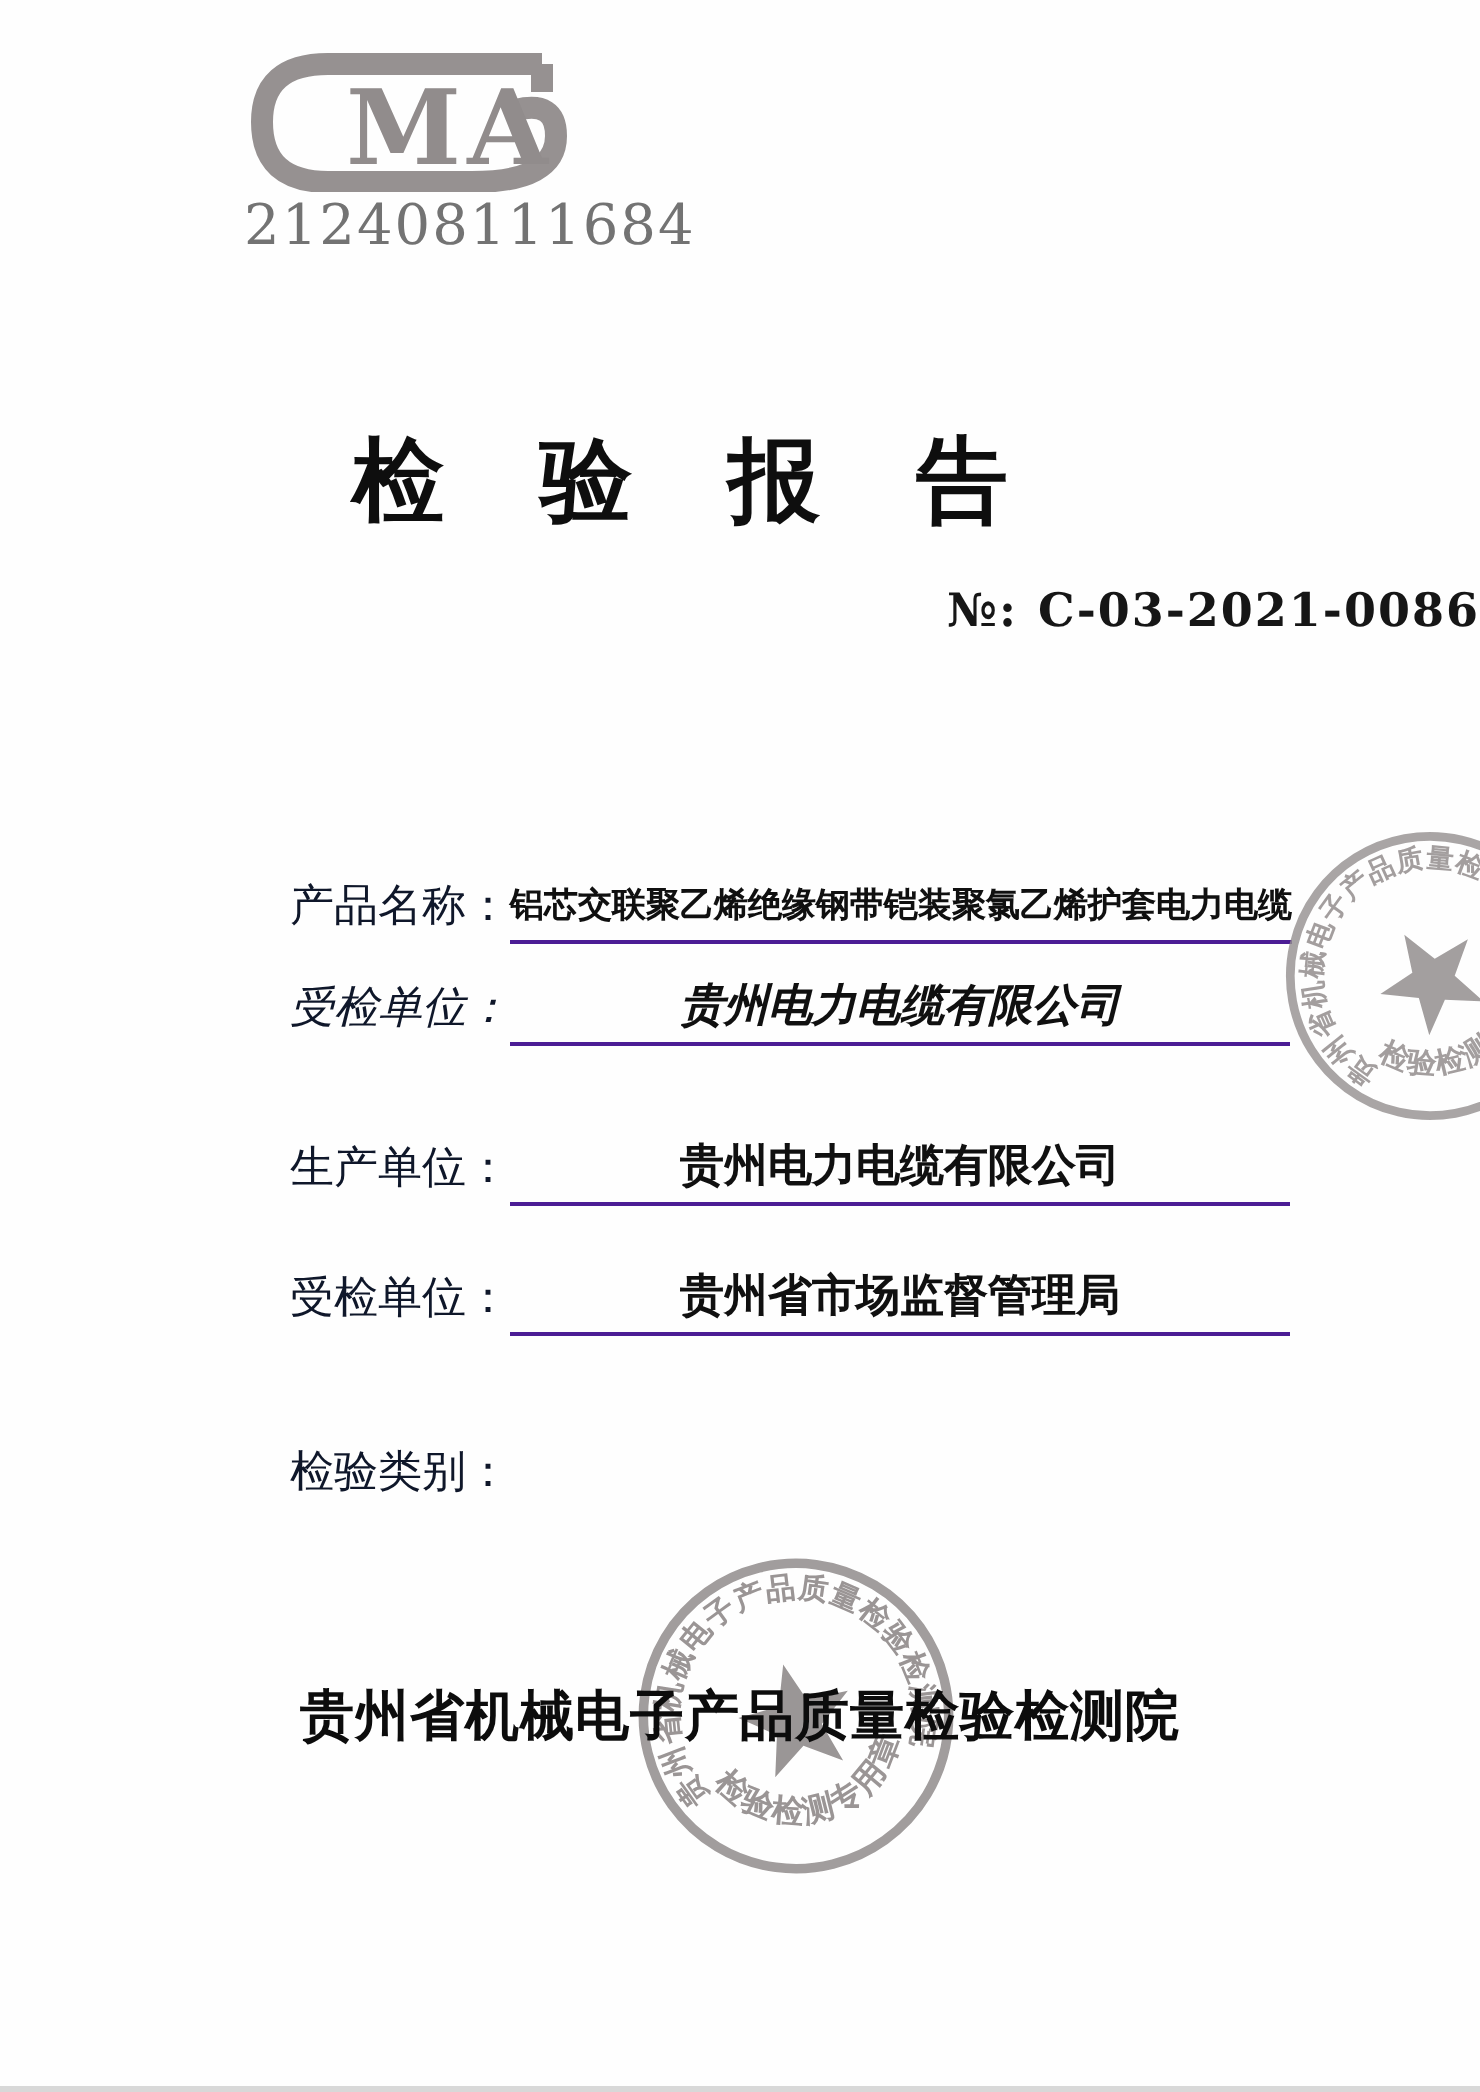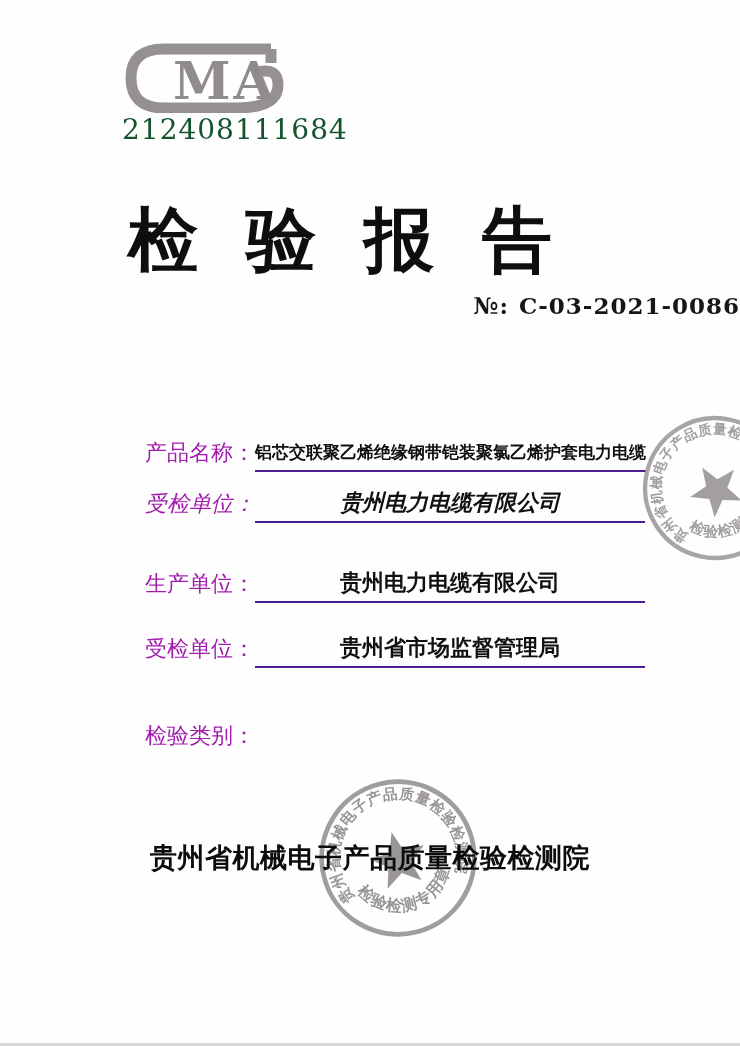"MA" .cma { top: 41px -> 24px }
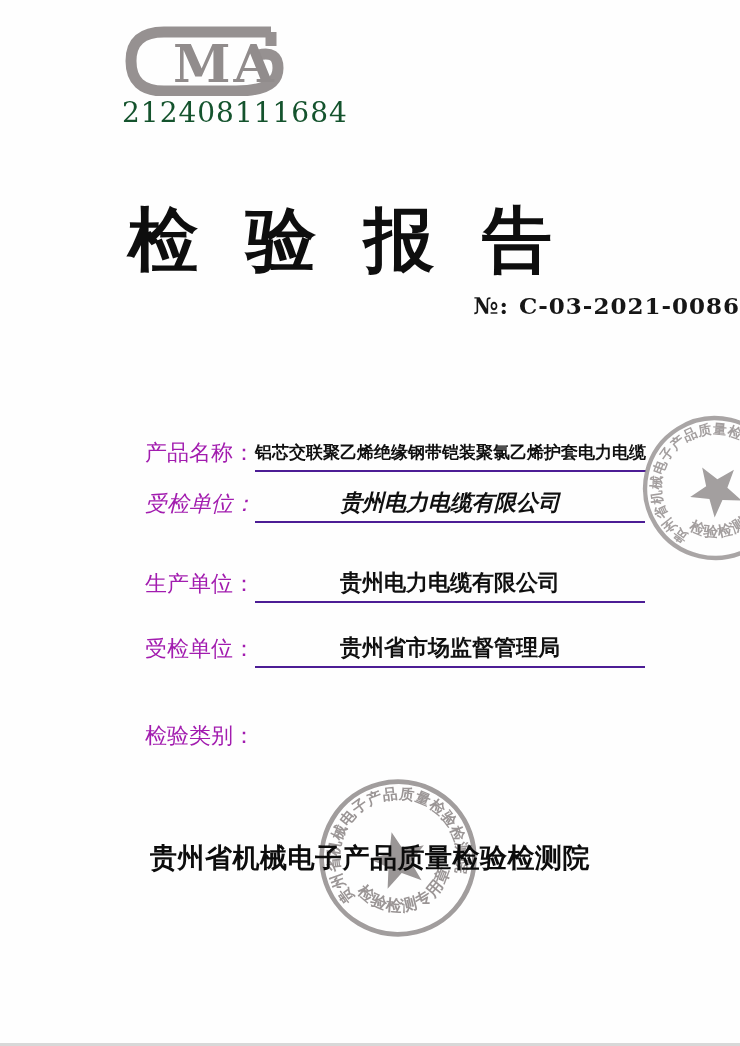"212408111684" .cma-number { color: #14532d -> #737373 }
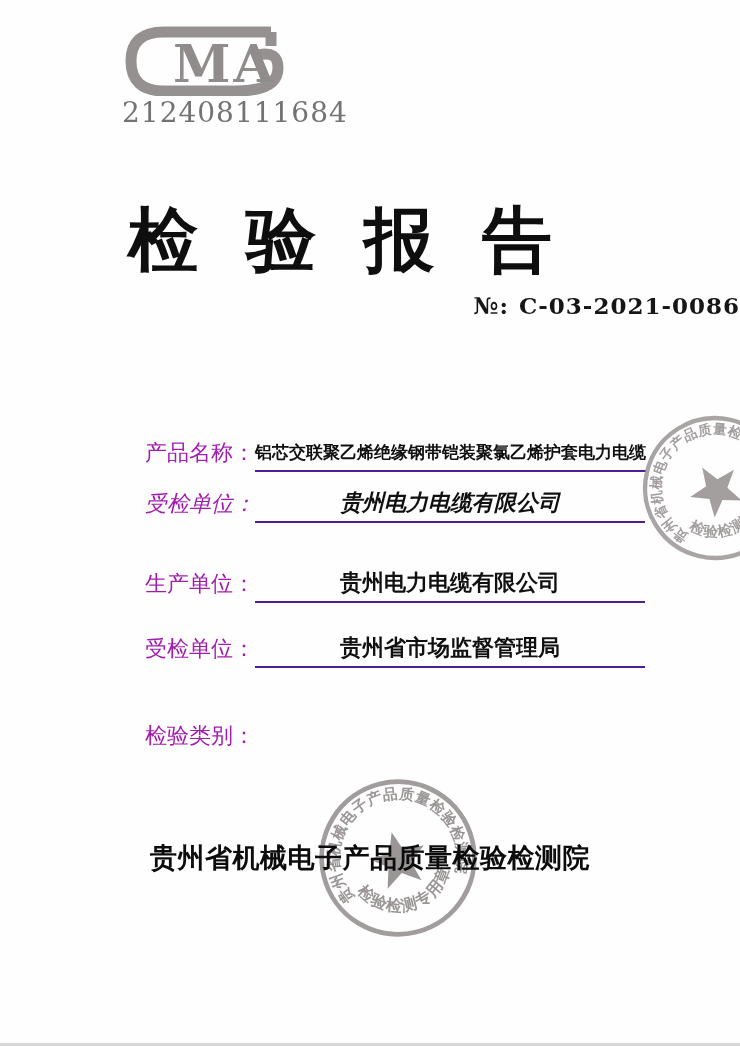"检验报告" .title { font-size: 70px -> 46px }
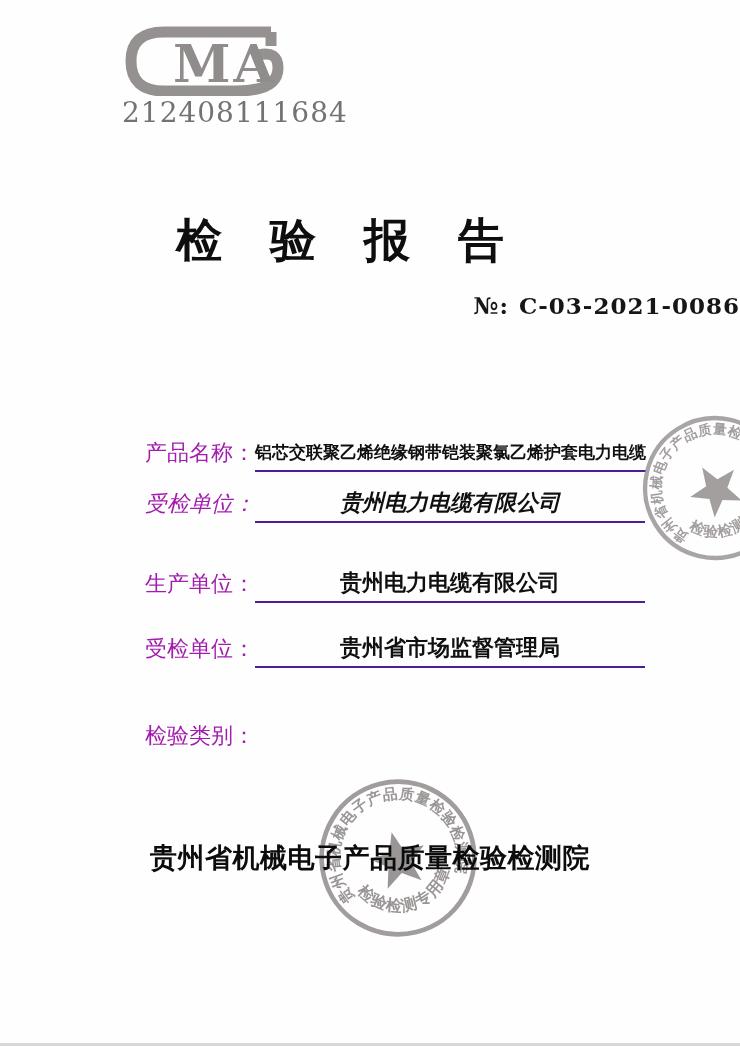"产品名称：" .field-label { color: #a21caf -> #0f172a }
